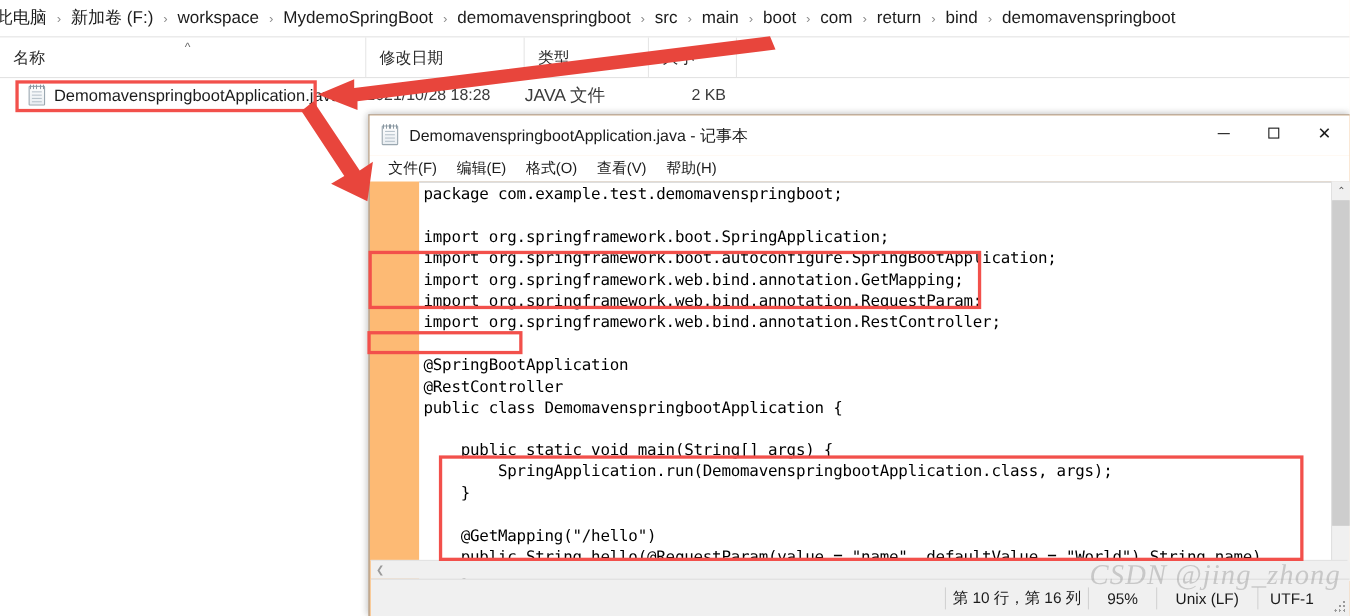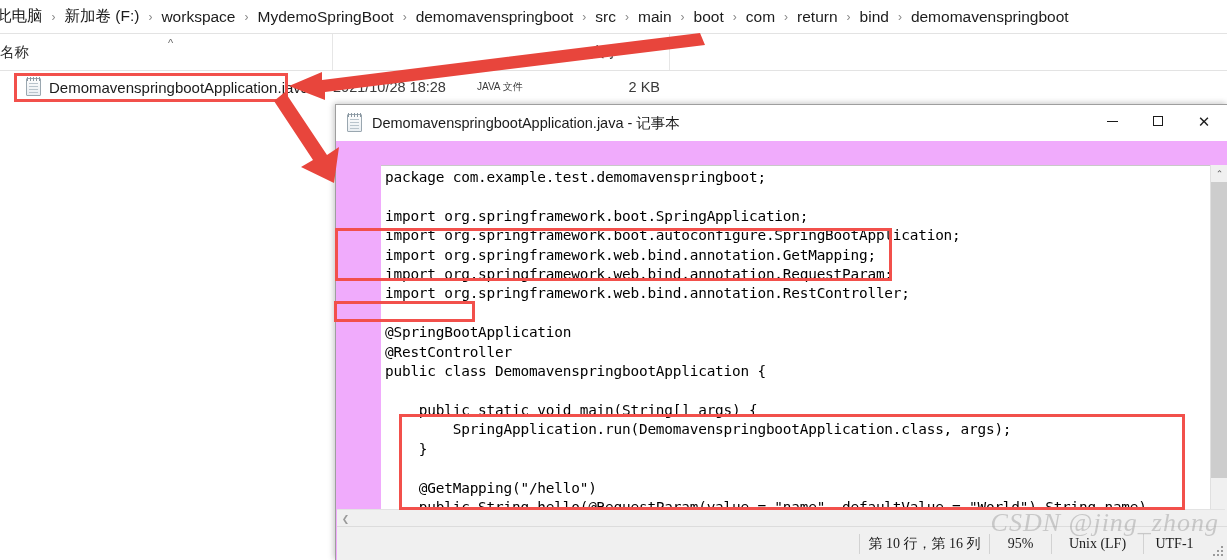"名称" .col-head { padding-left: none -> 12px }
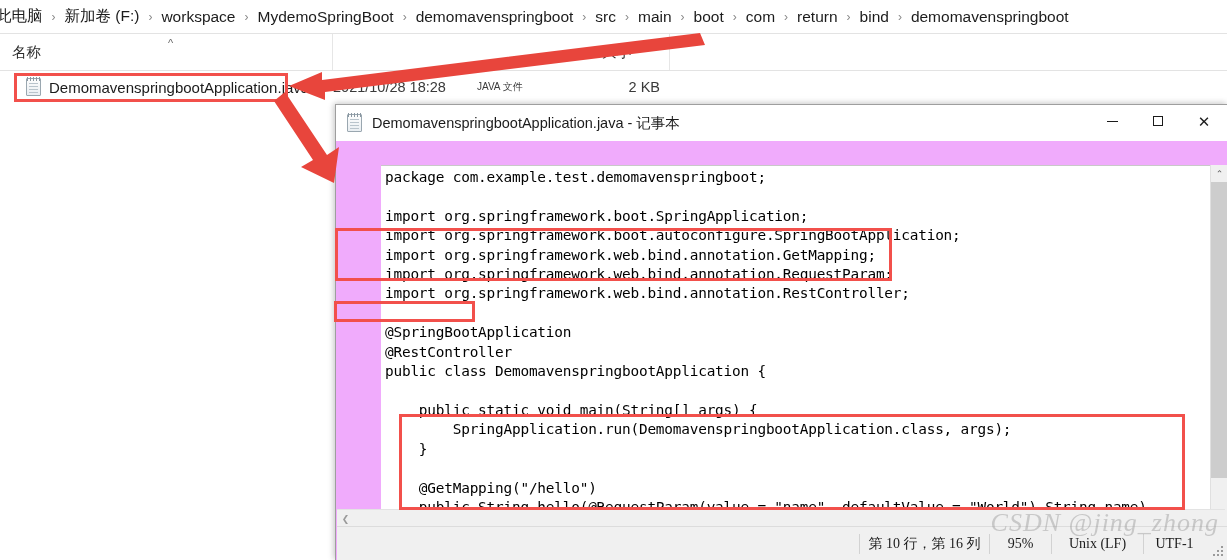"修改日期" div.col-head { html: none -> <div> <span>修改日期</span> </div> }
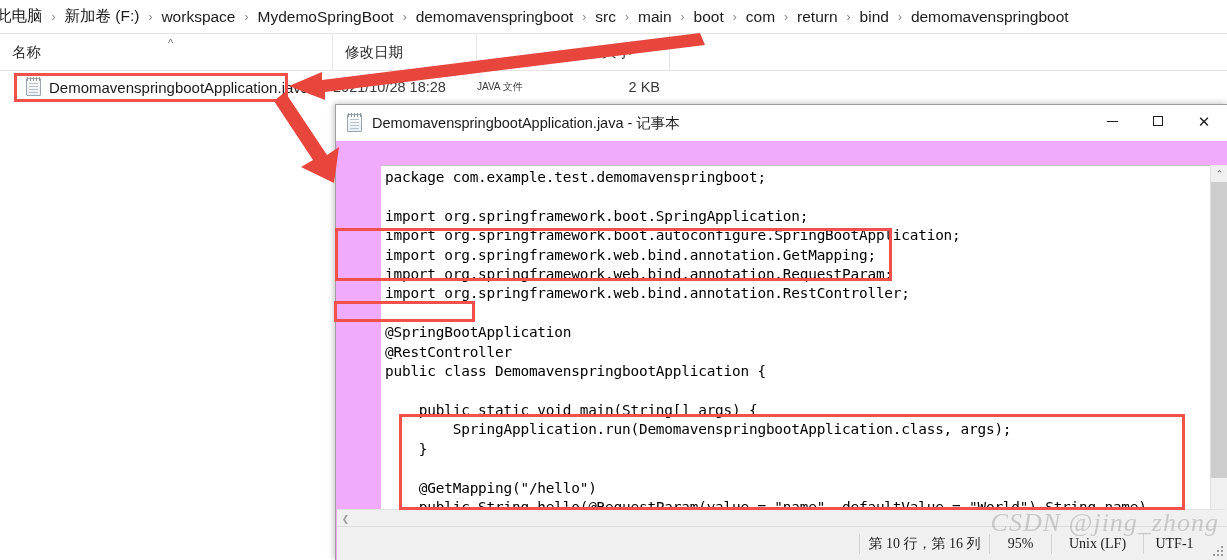"类型" div.col-head { html: none -> <div> <span>类型</span> </div> }
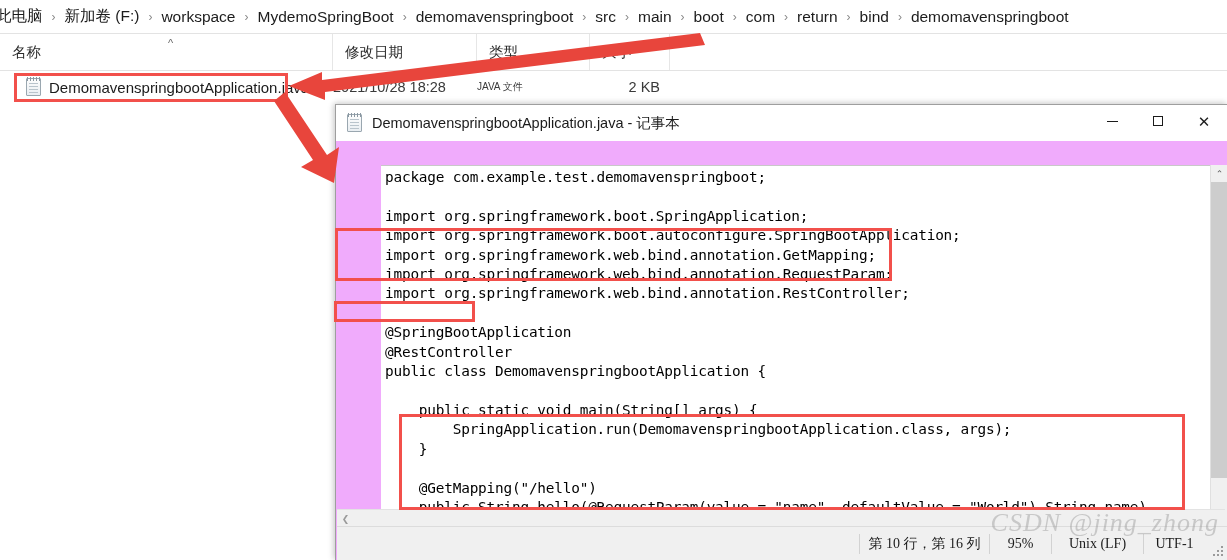"JAVA 文件" #file-type-cell { font-size: 10px -> 16px }
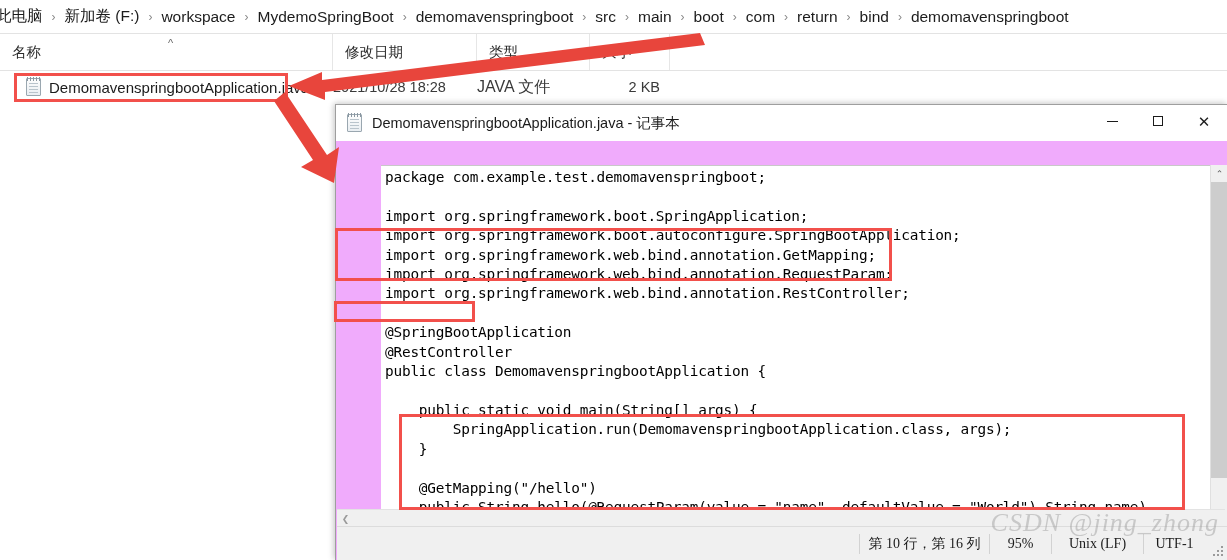"DemomavenspringbootApplication.java -" #notepad { background: #f0abfc -> #fdba74 }
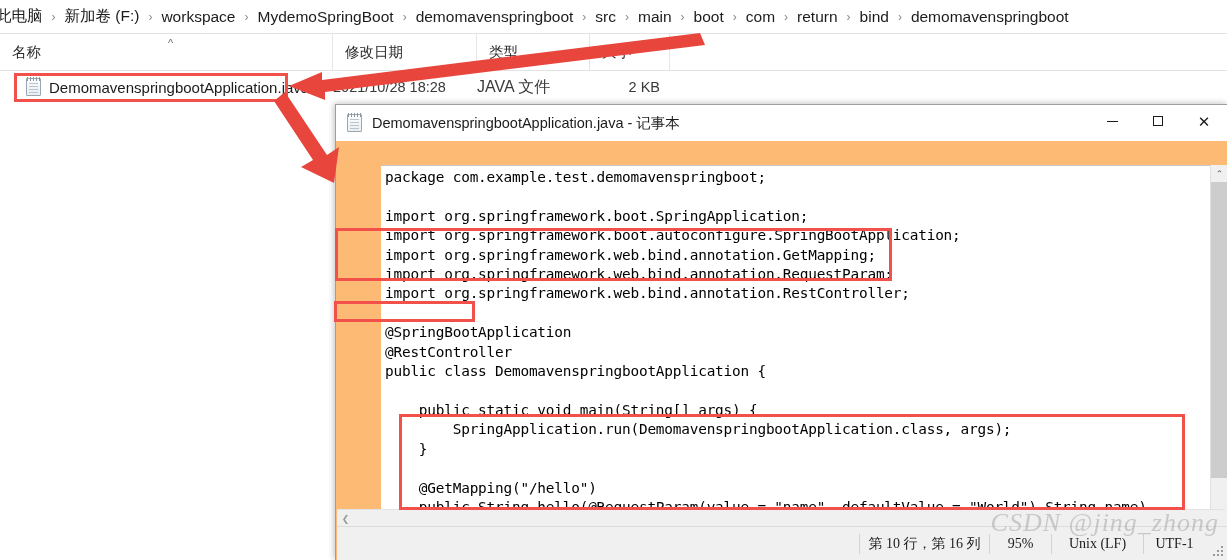"文件(F)" div { html: none -> <div> <span>文件(F)</span> <span>编辑(E)</span> <span>格式(O)</span> <span>查看(V)</span> <span>帮助(H)</span> </div> }
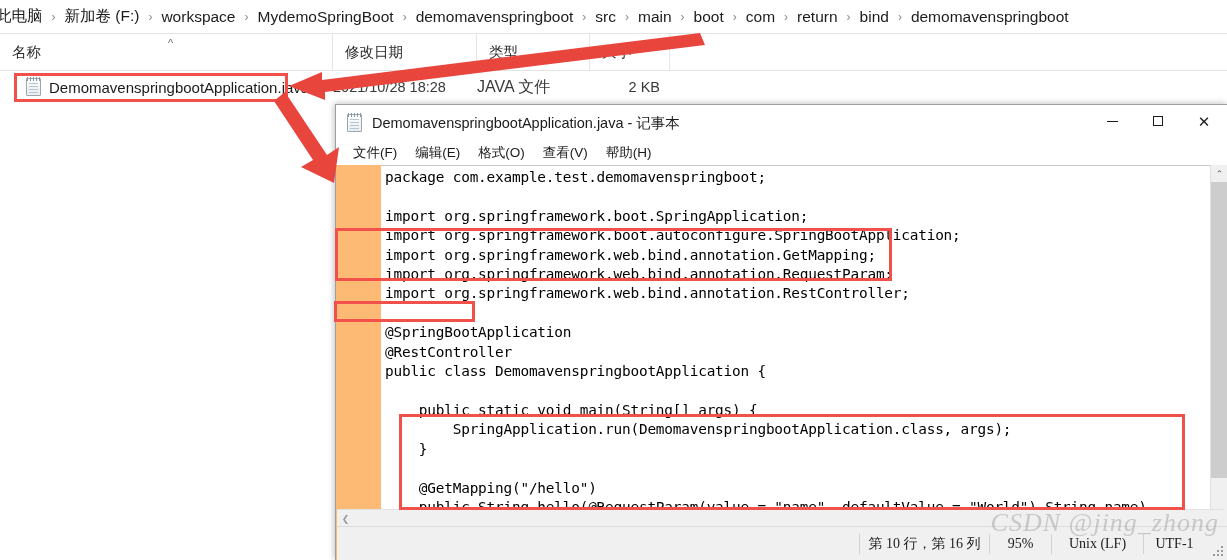"第 10 行，第 16 列" .status-cell { font-family: Liberation Serif, serif -> none }
